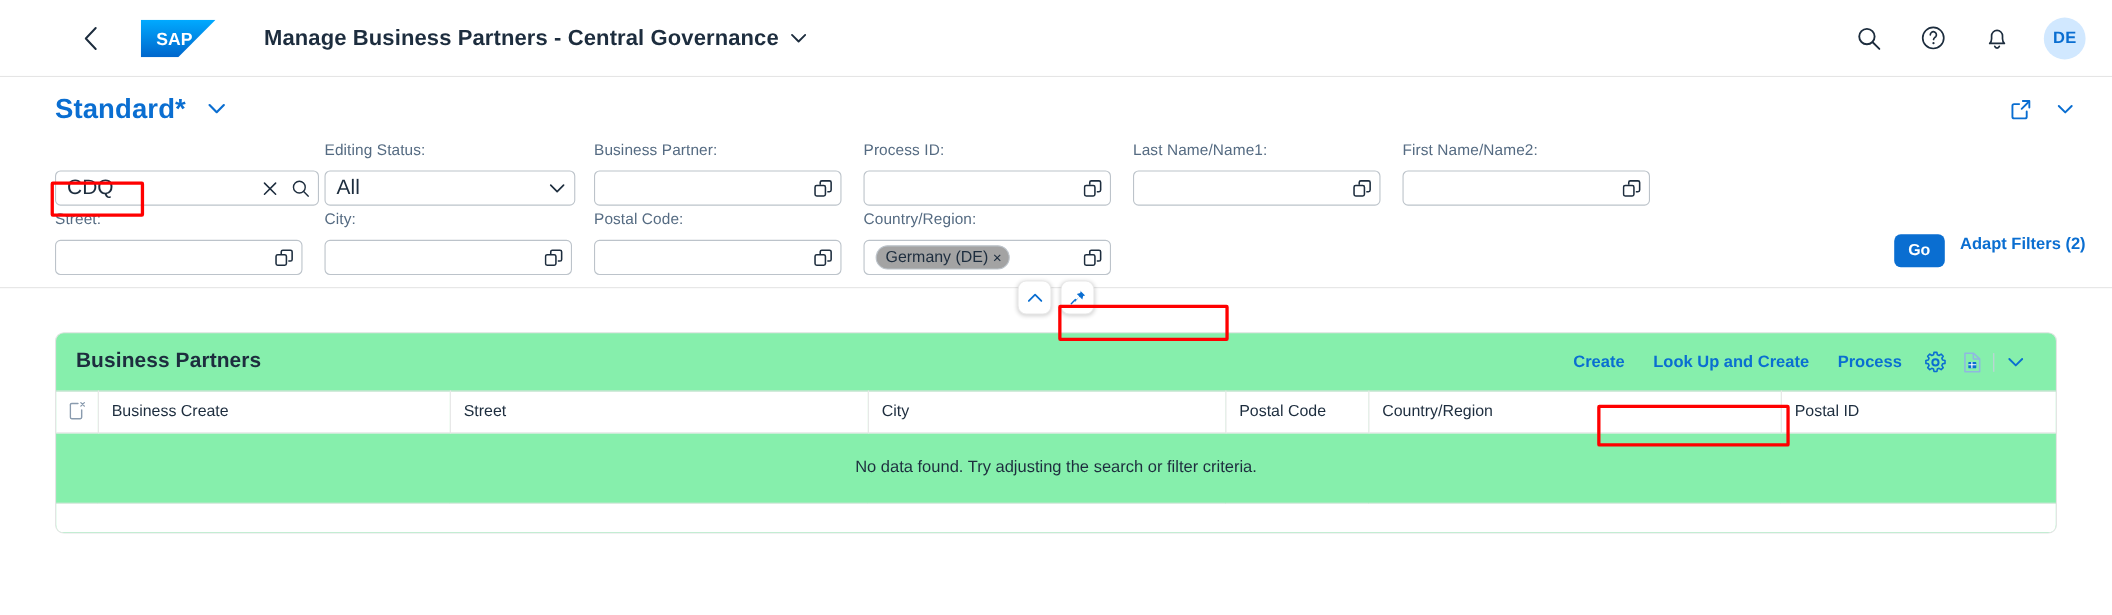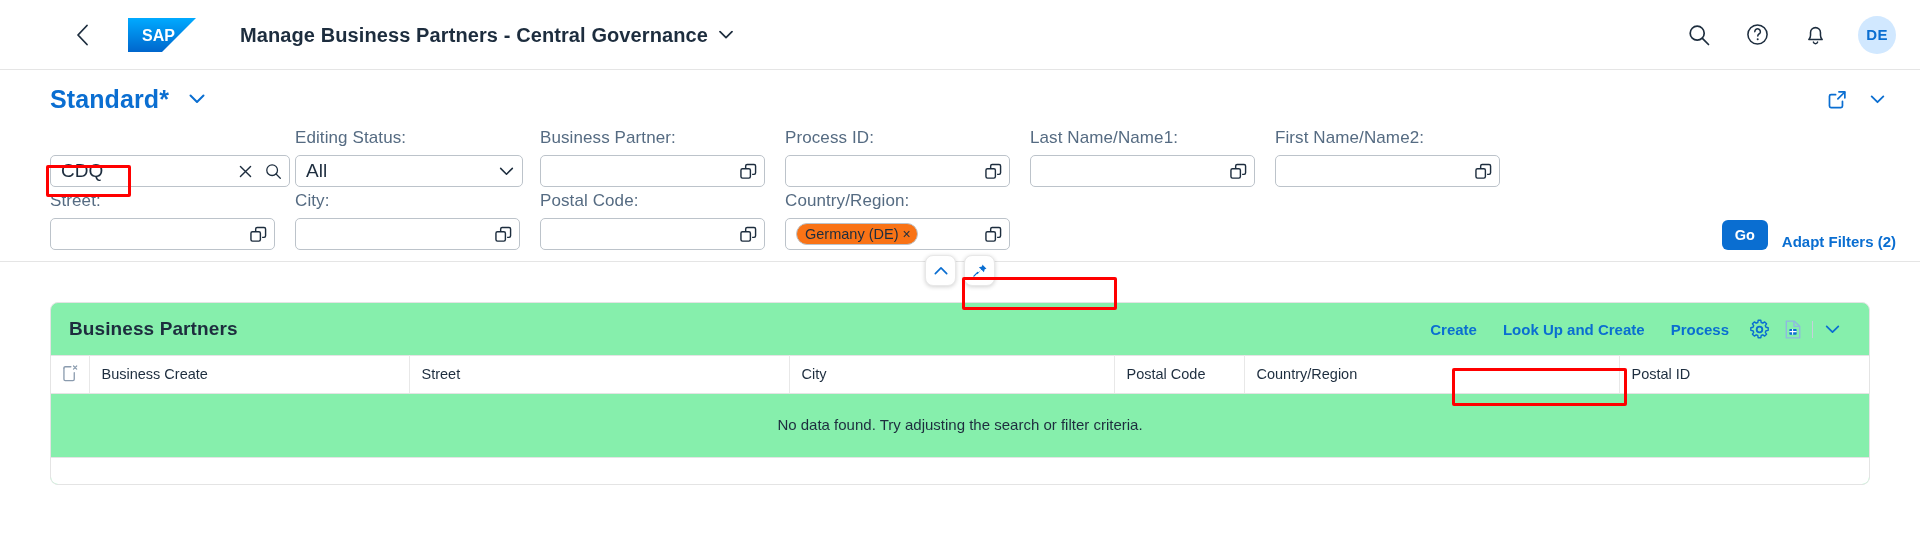"Editing Status:" .filter-label { font-size: 17px -> 14px }
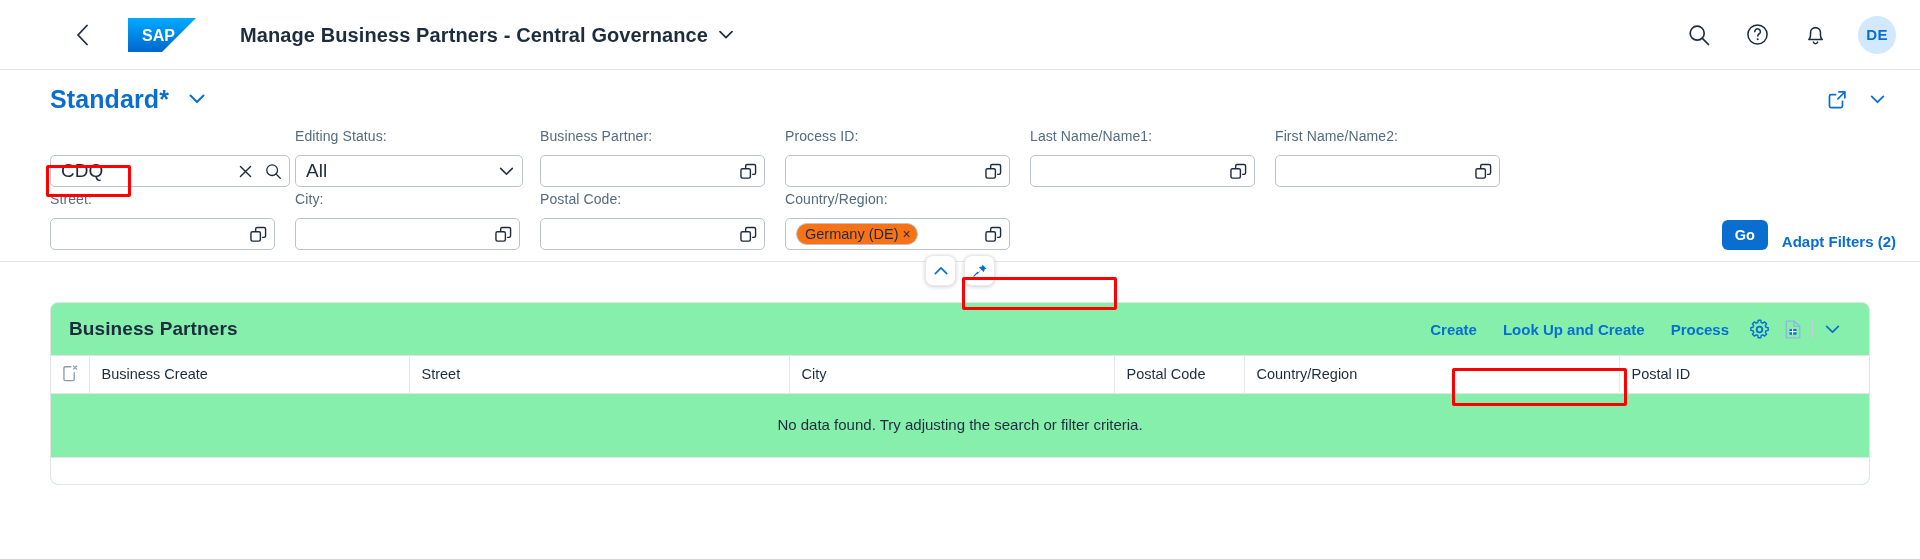"Germany (DE)" .token { background: #f97316 -> #a3a3a3 }
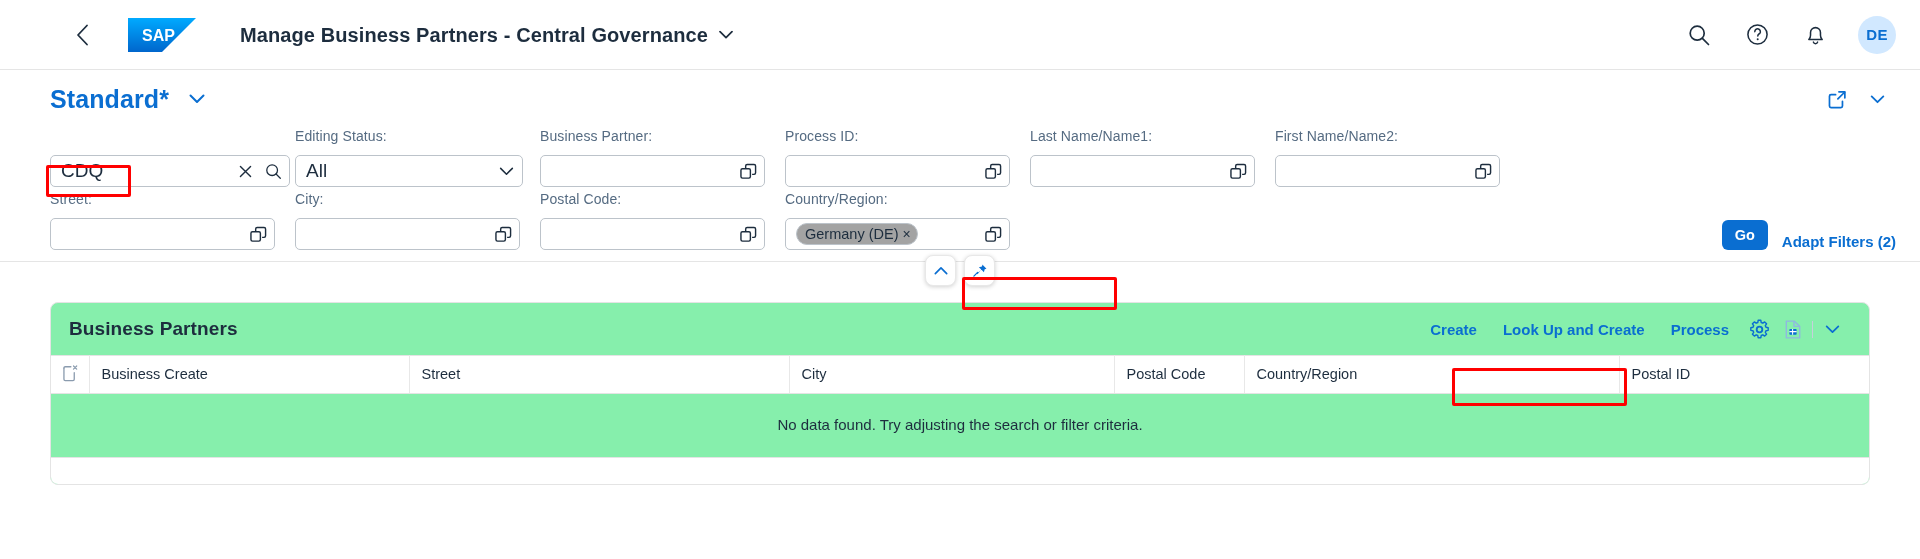"Go" .go-cluster { align-items: flex-end -> flex-start }
